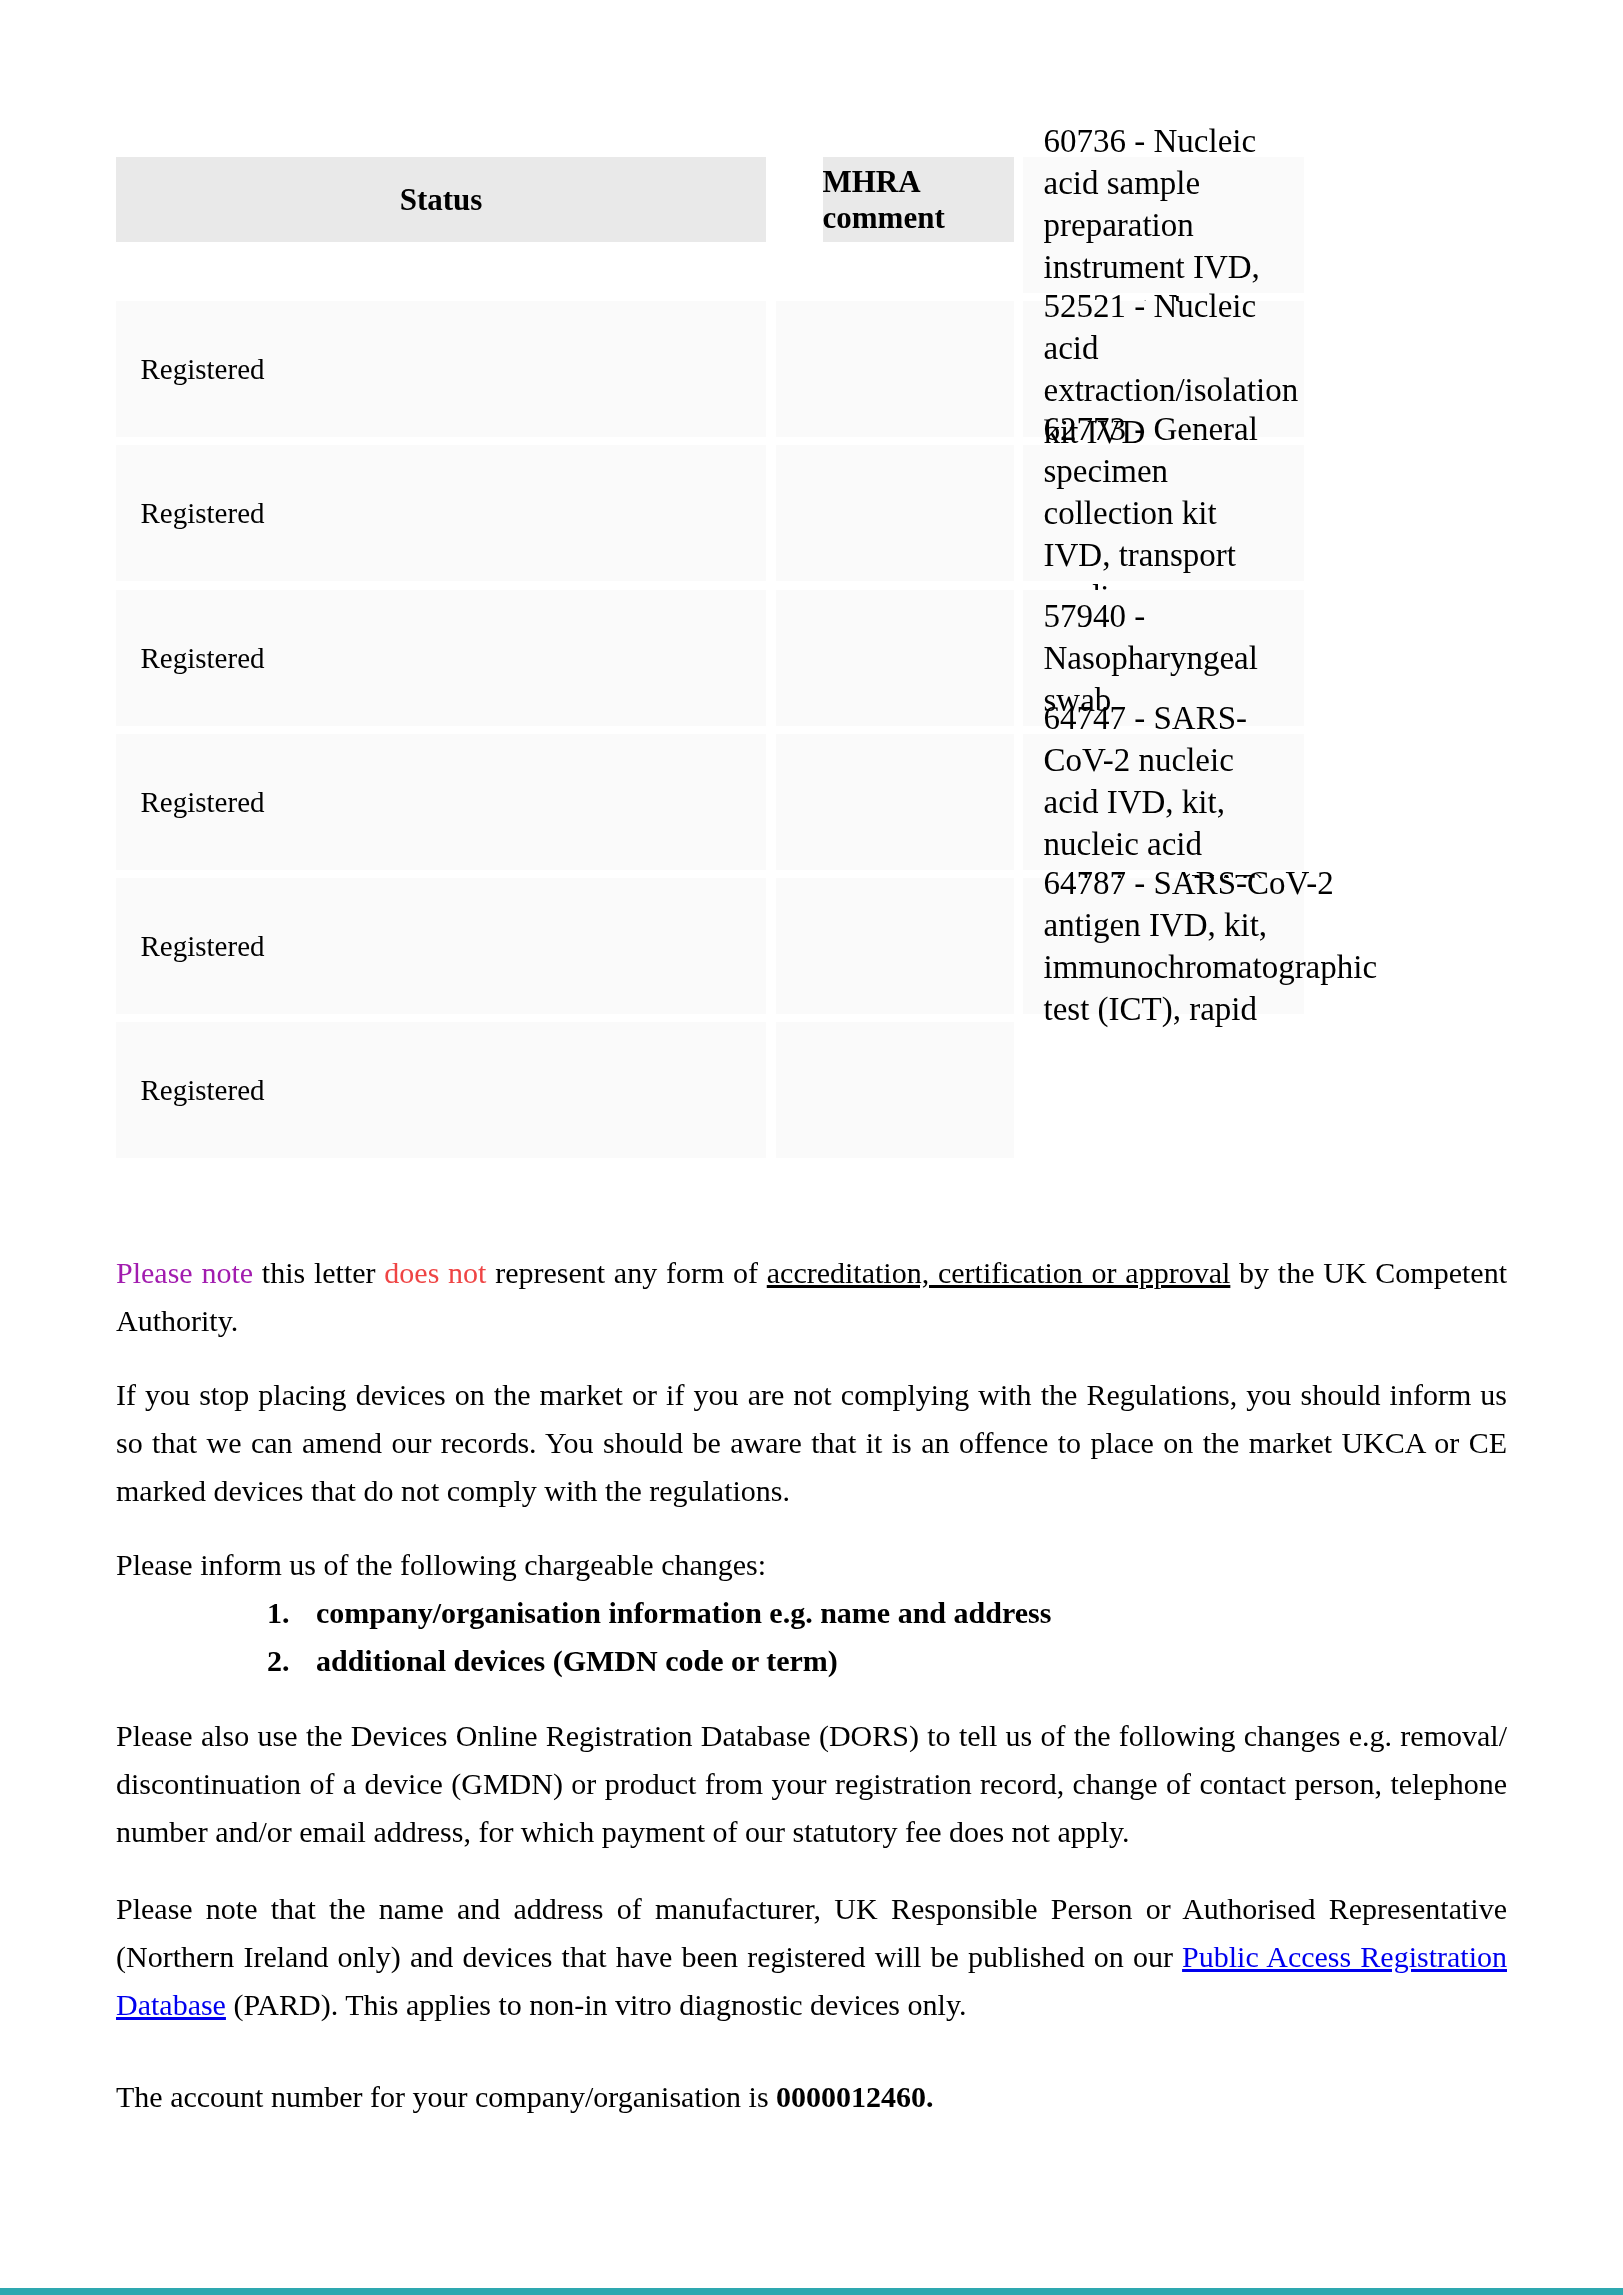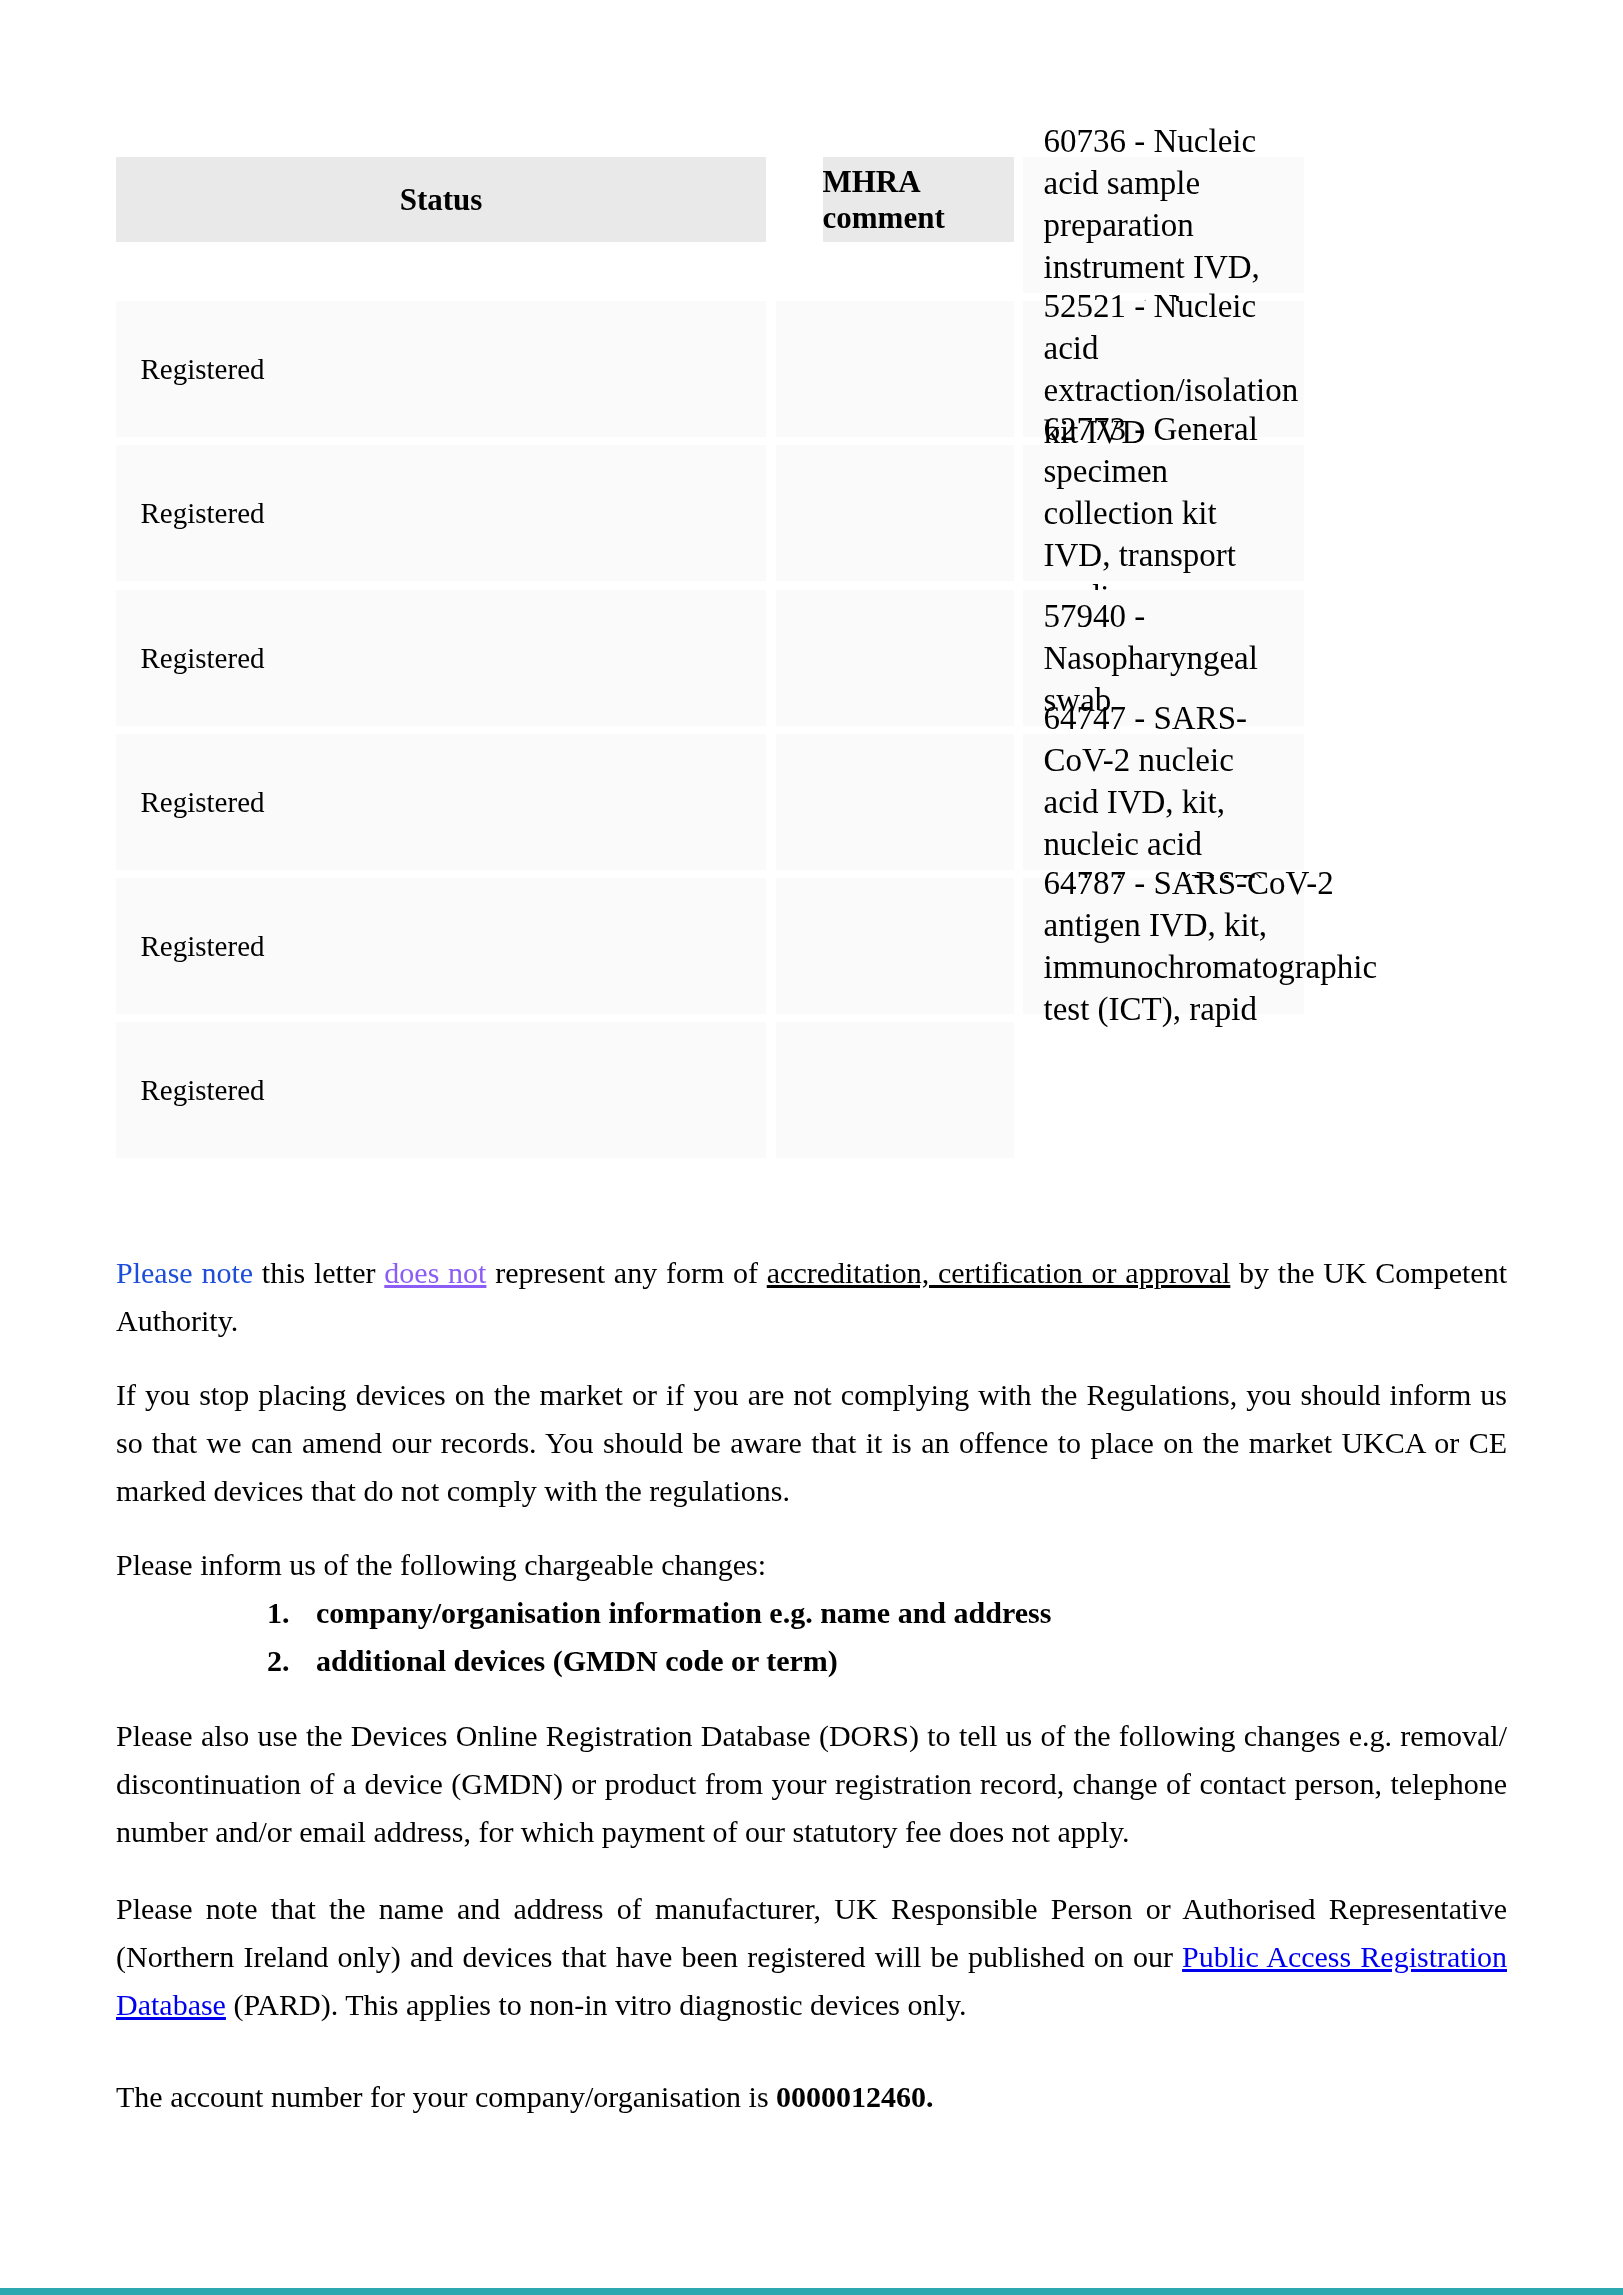"Please note" span.red { color: #1d4ed8 -> #a21caf }
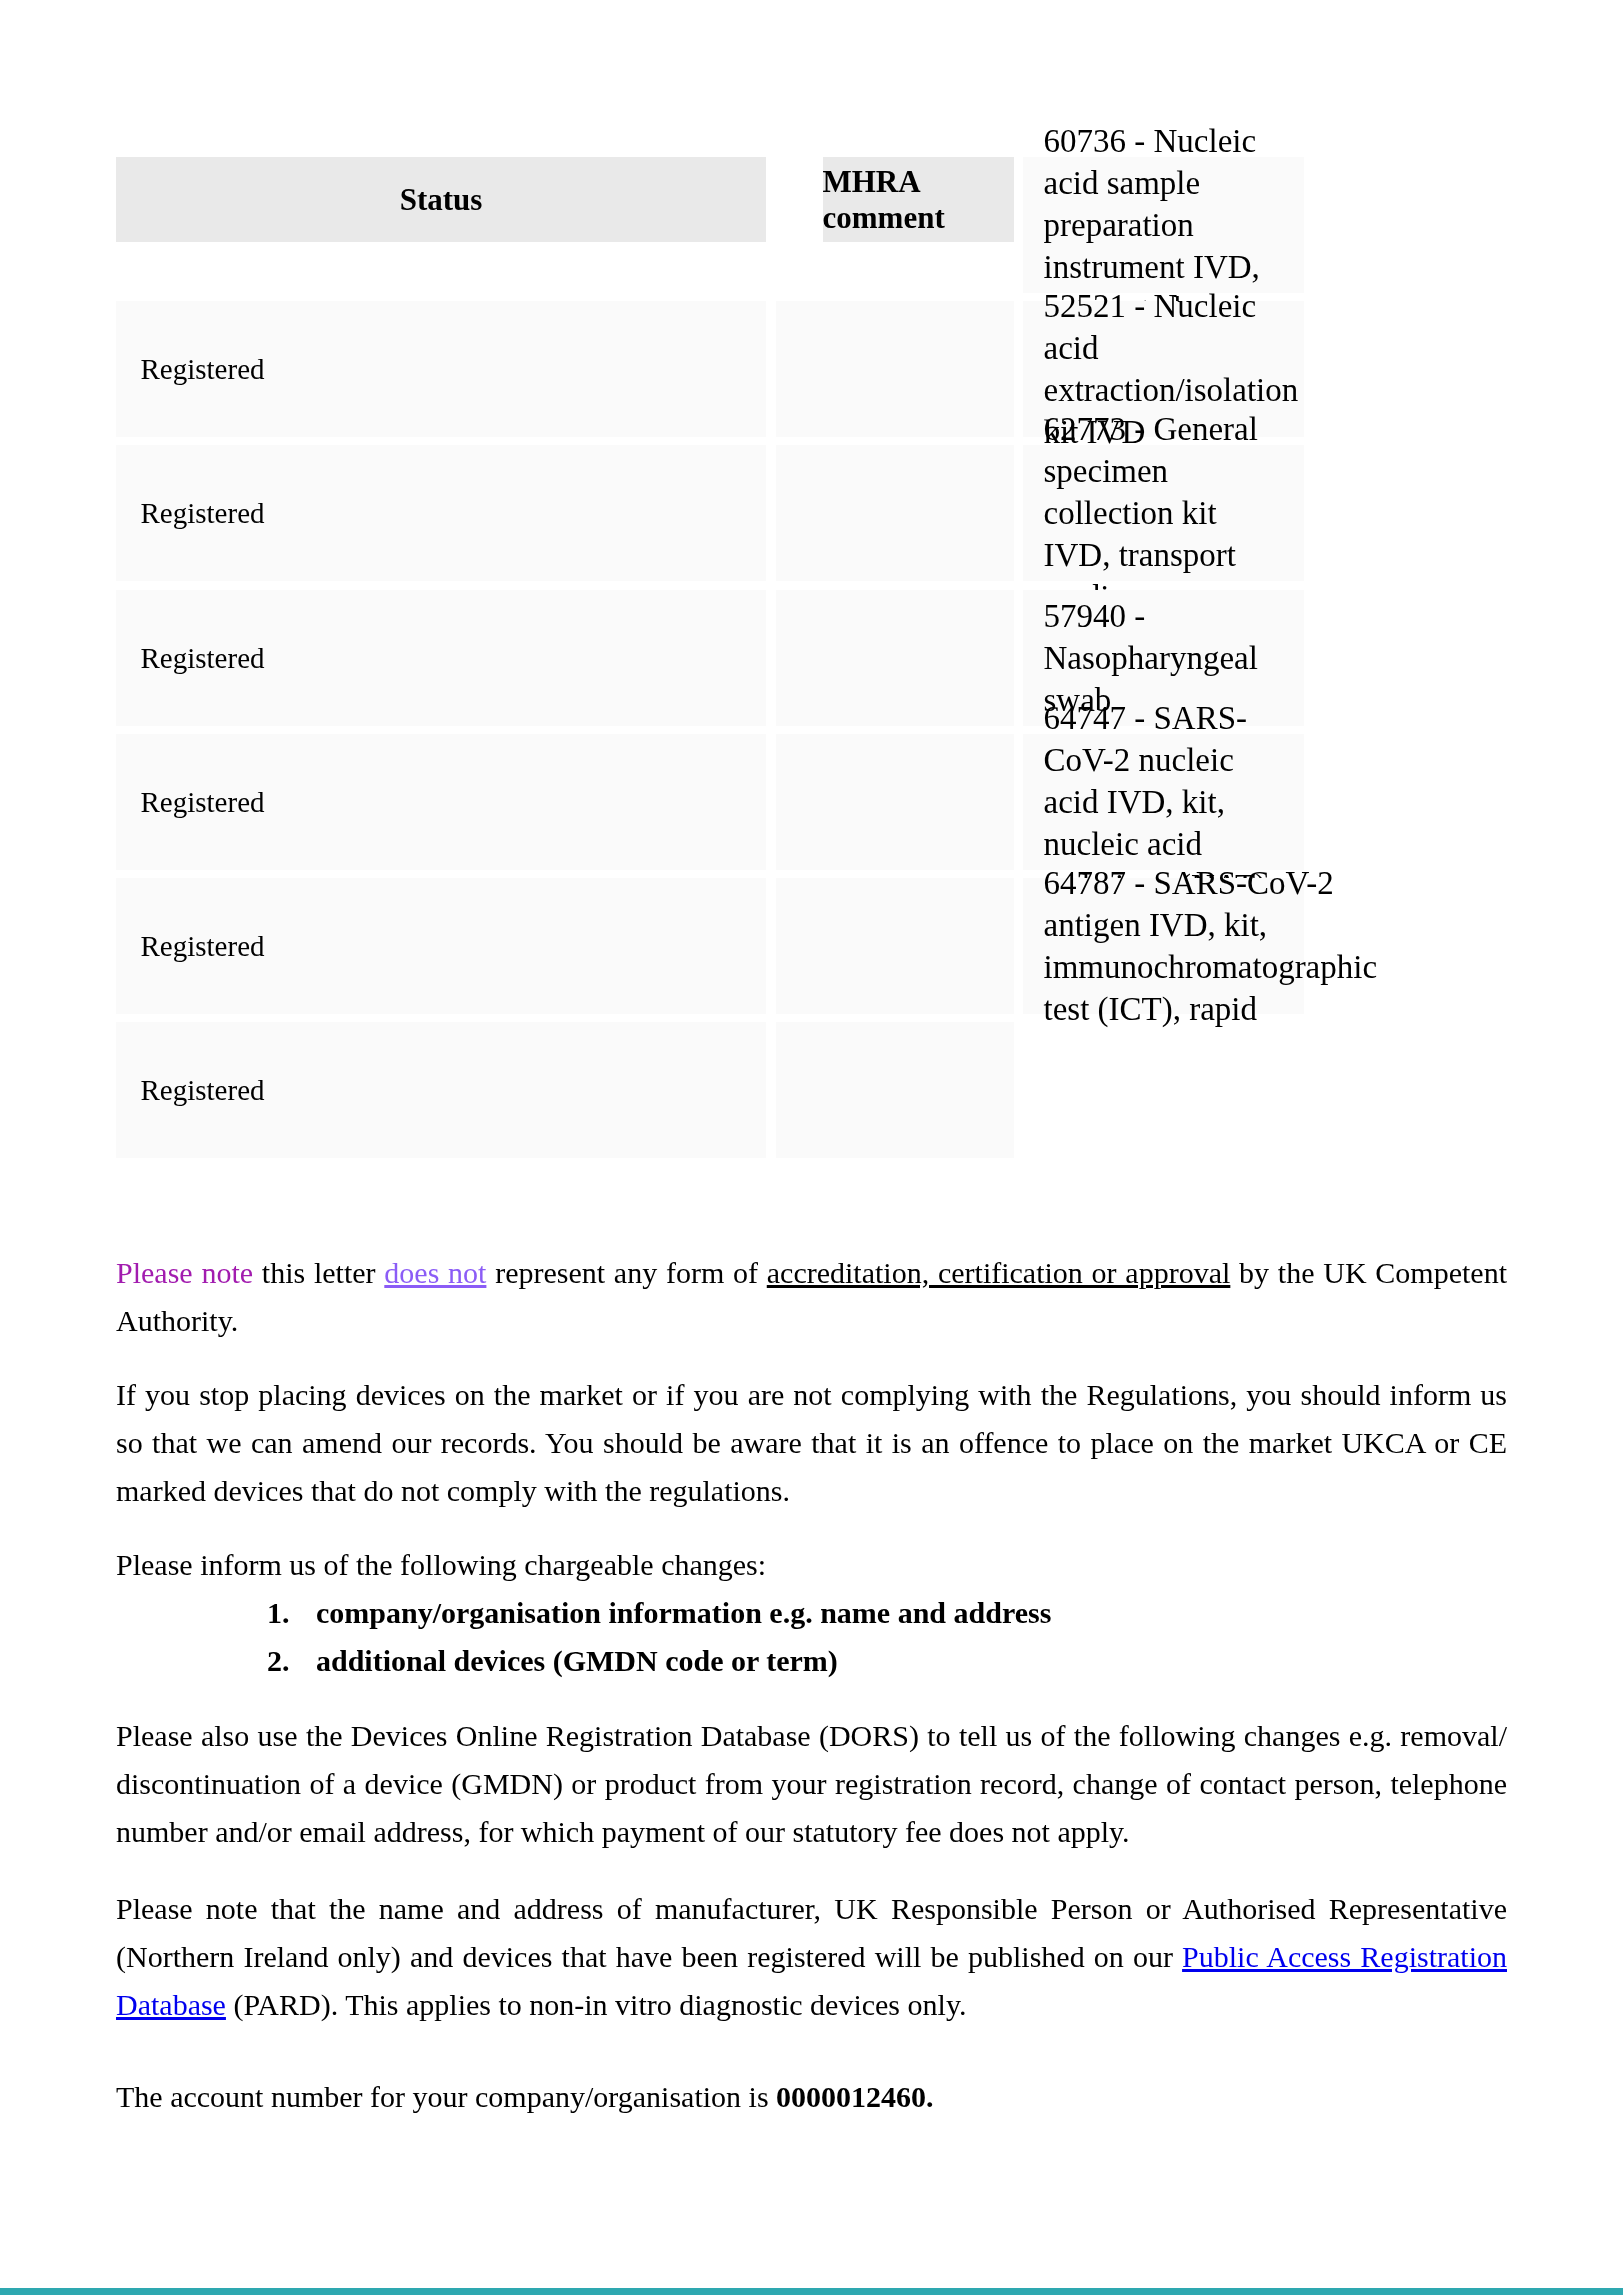"does not" span.red { color: #8b5cf6 -> #ef4444; text-decoration: underline -> none }
